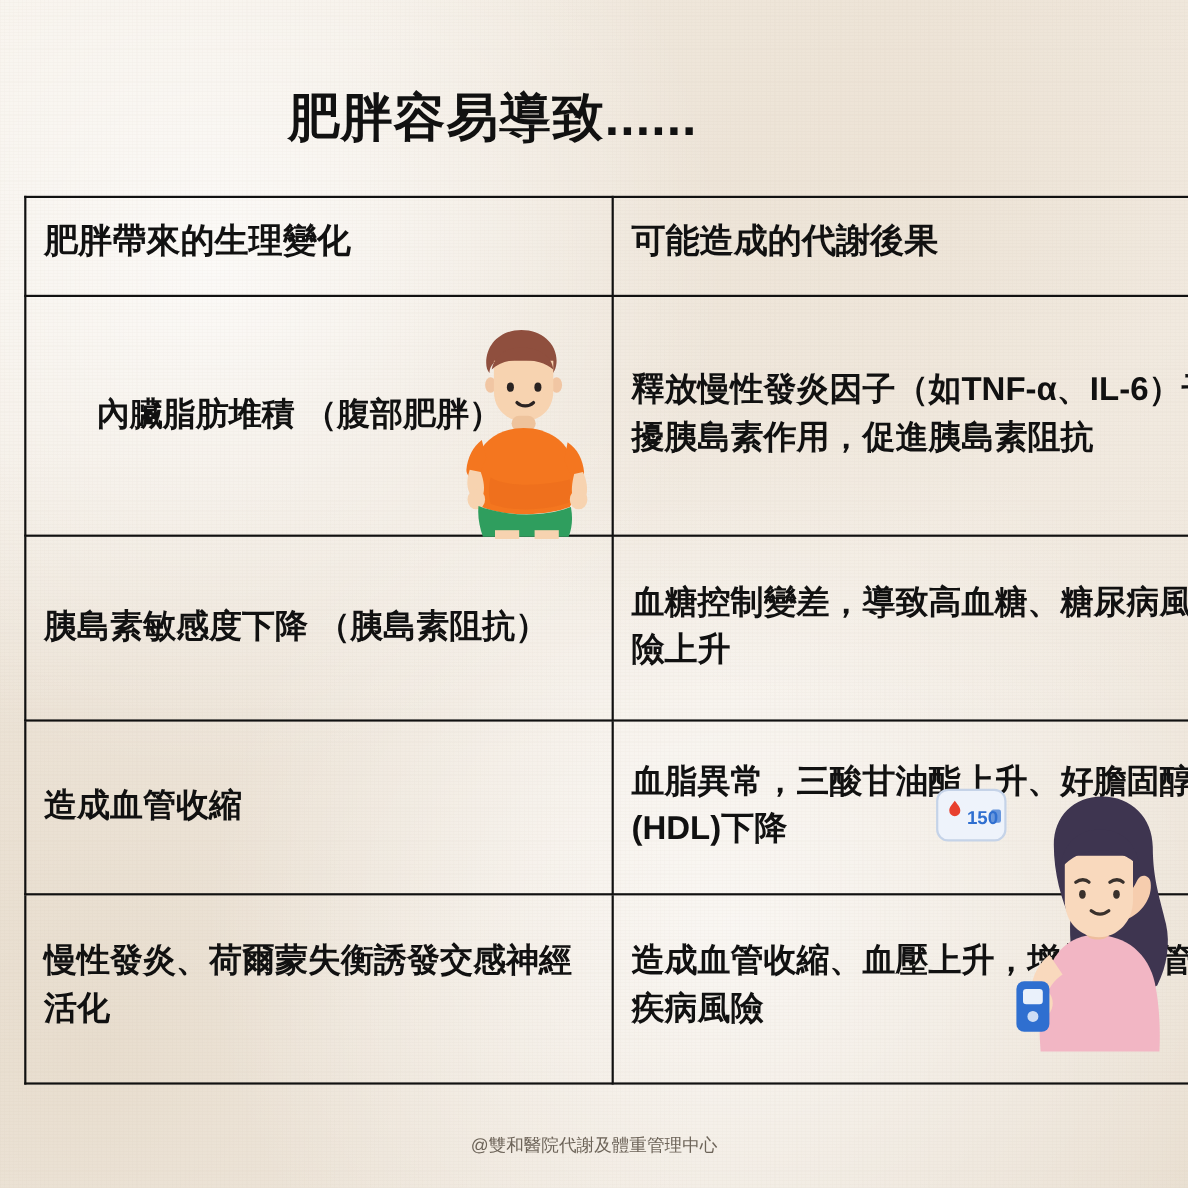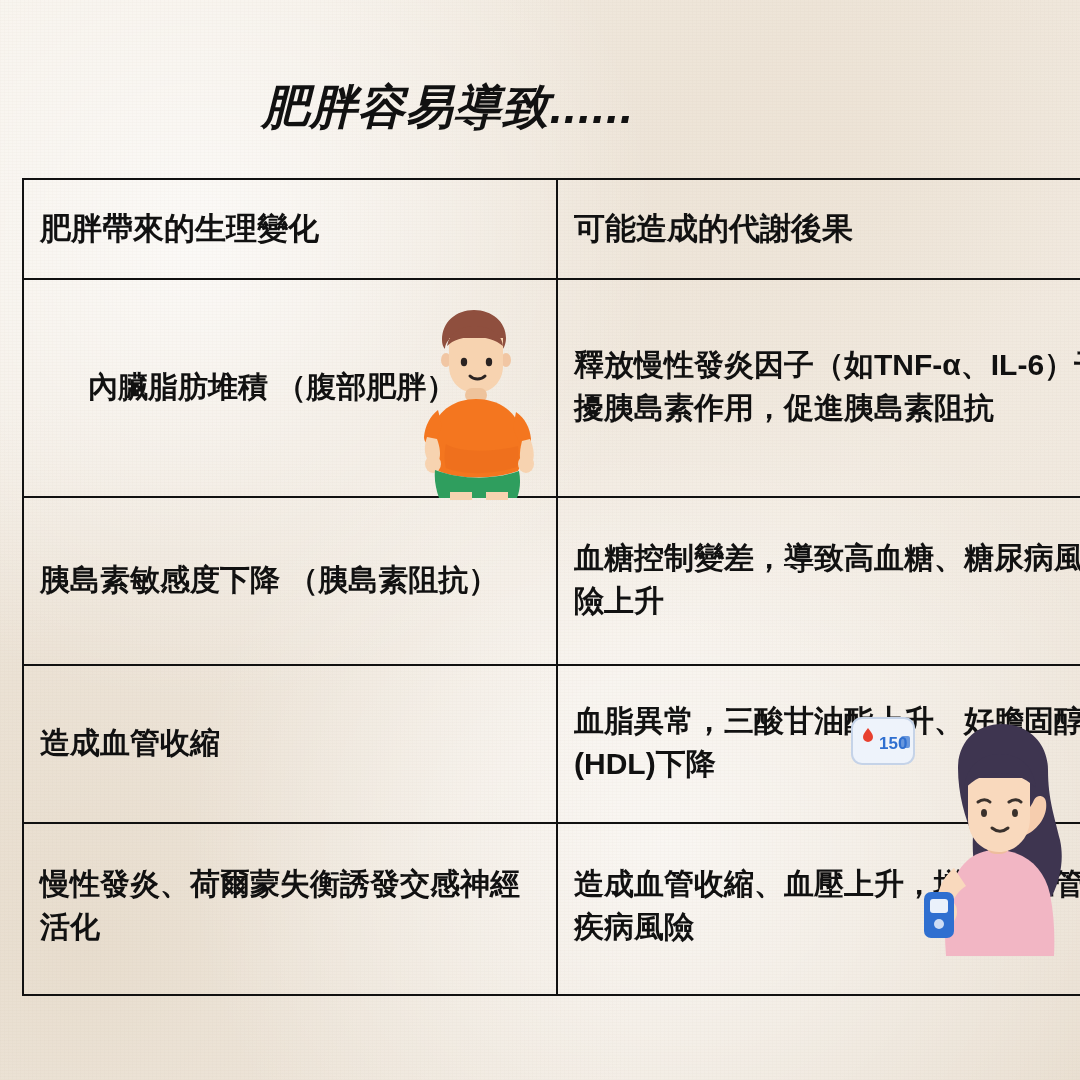"肥胖容易導致......" .title { font-style: italic -> none }
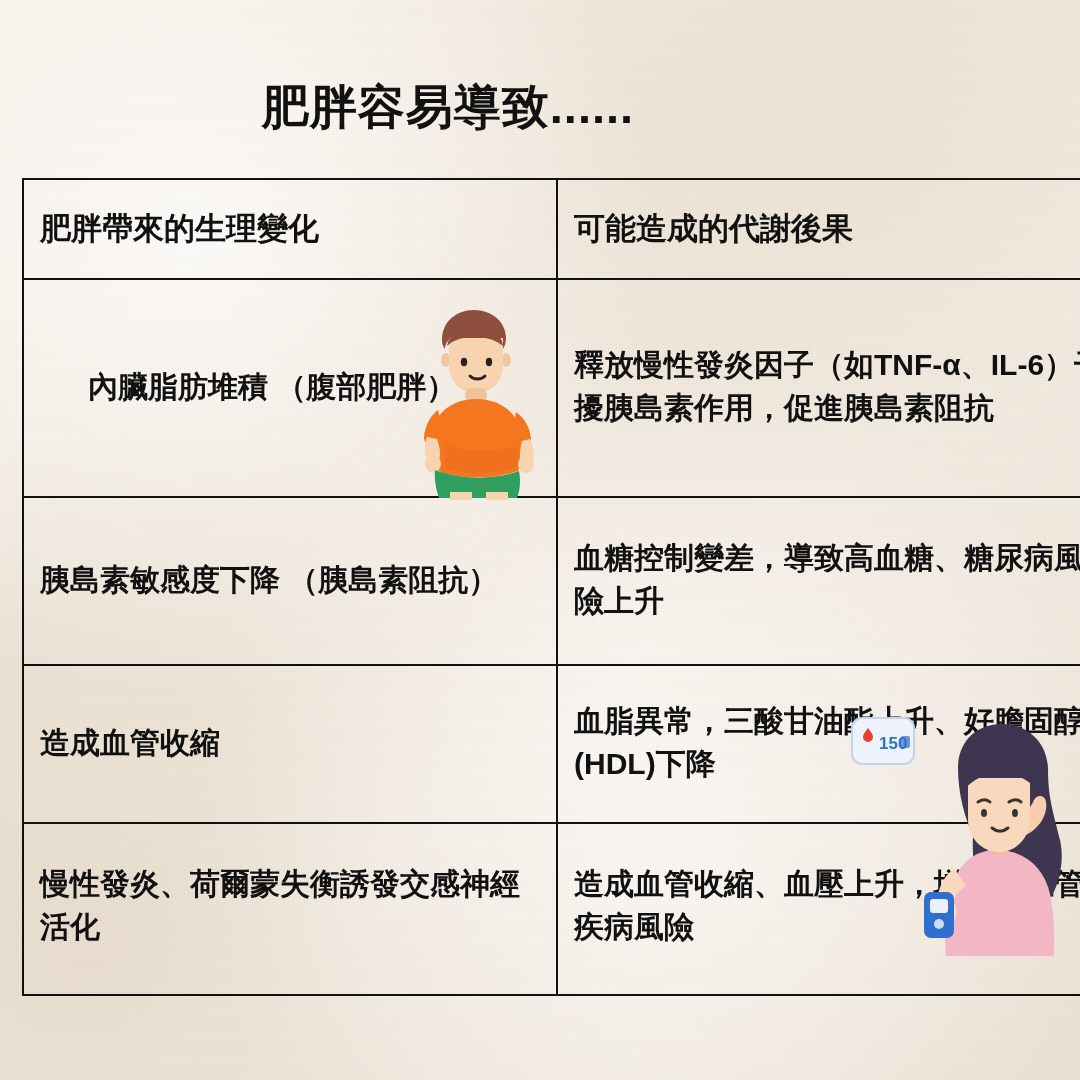"肥胖帶來的生理變化" tr.head td { padding-top: 10px -> 0 }
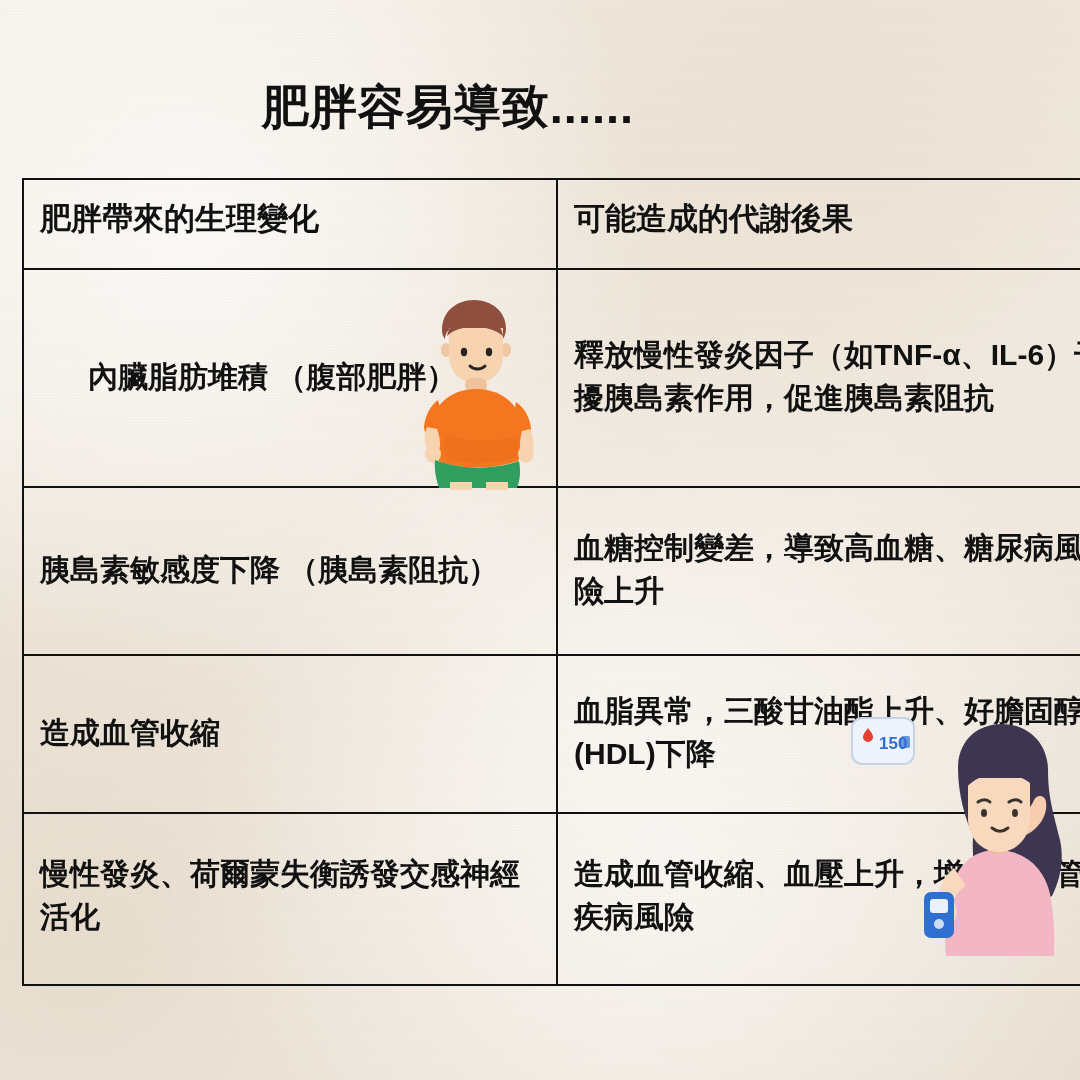"@雙和醫院代謝及體重管理中心" div.footer { html: none -> <div>@雙和醫院代謝及體重管理中心</div> }
